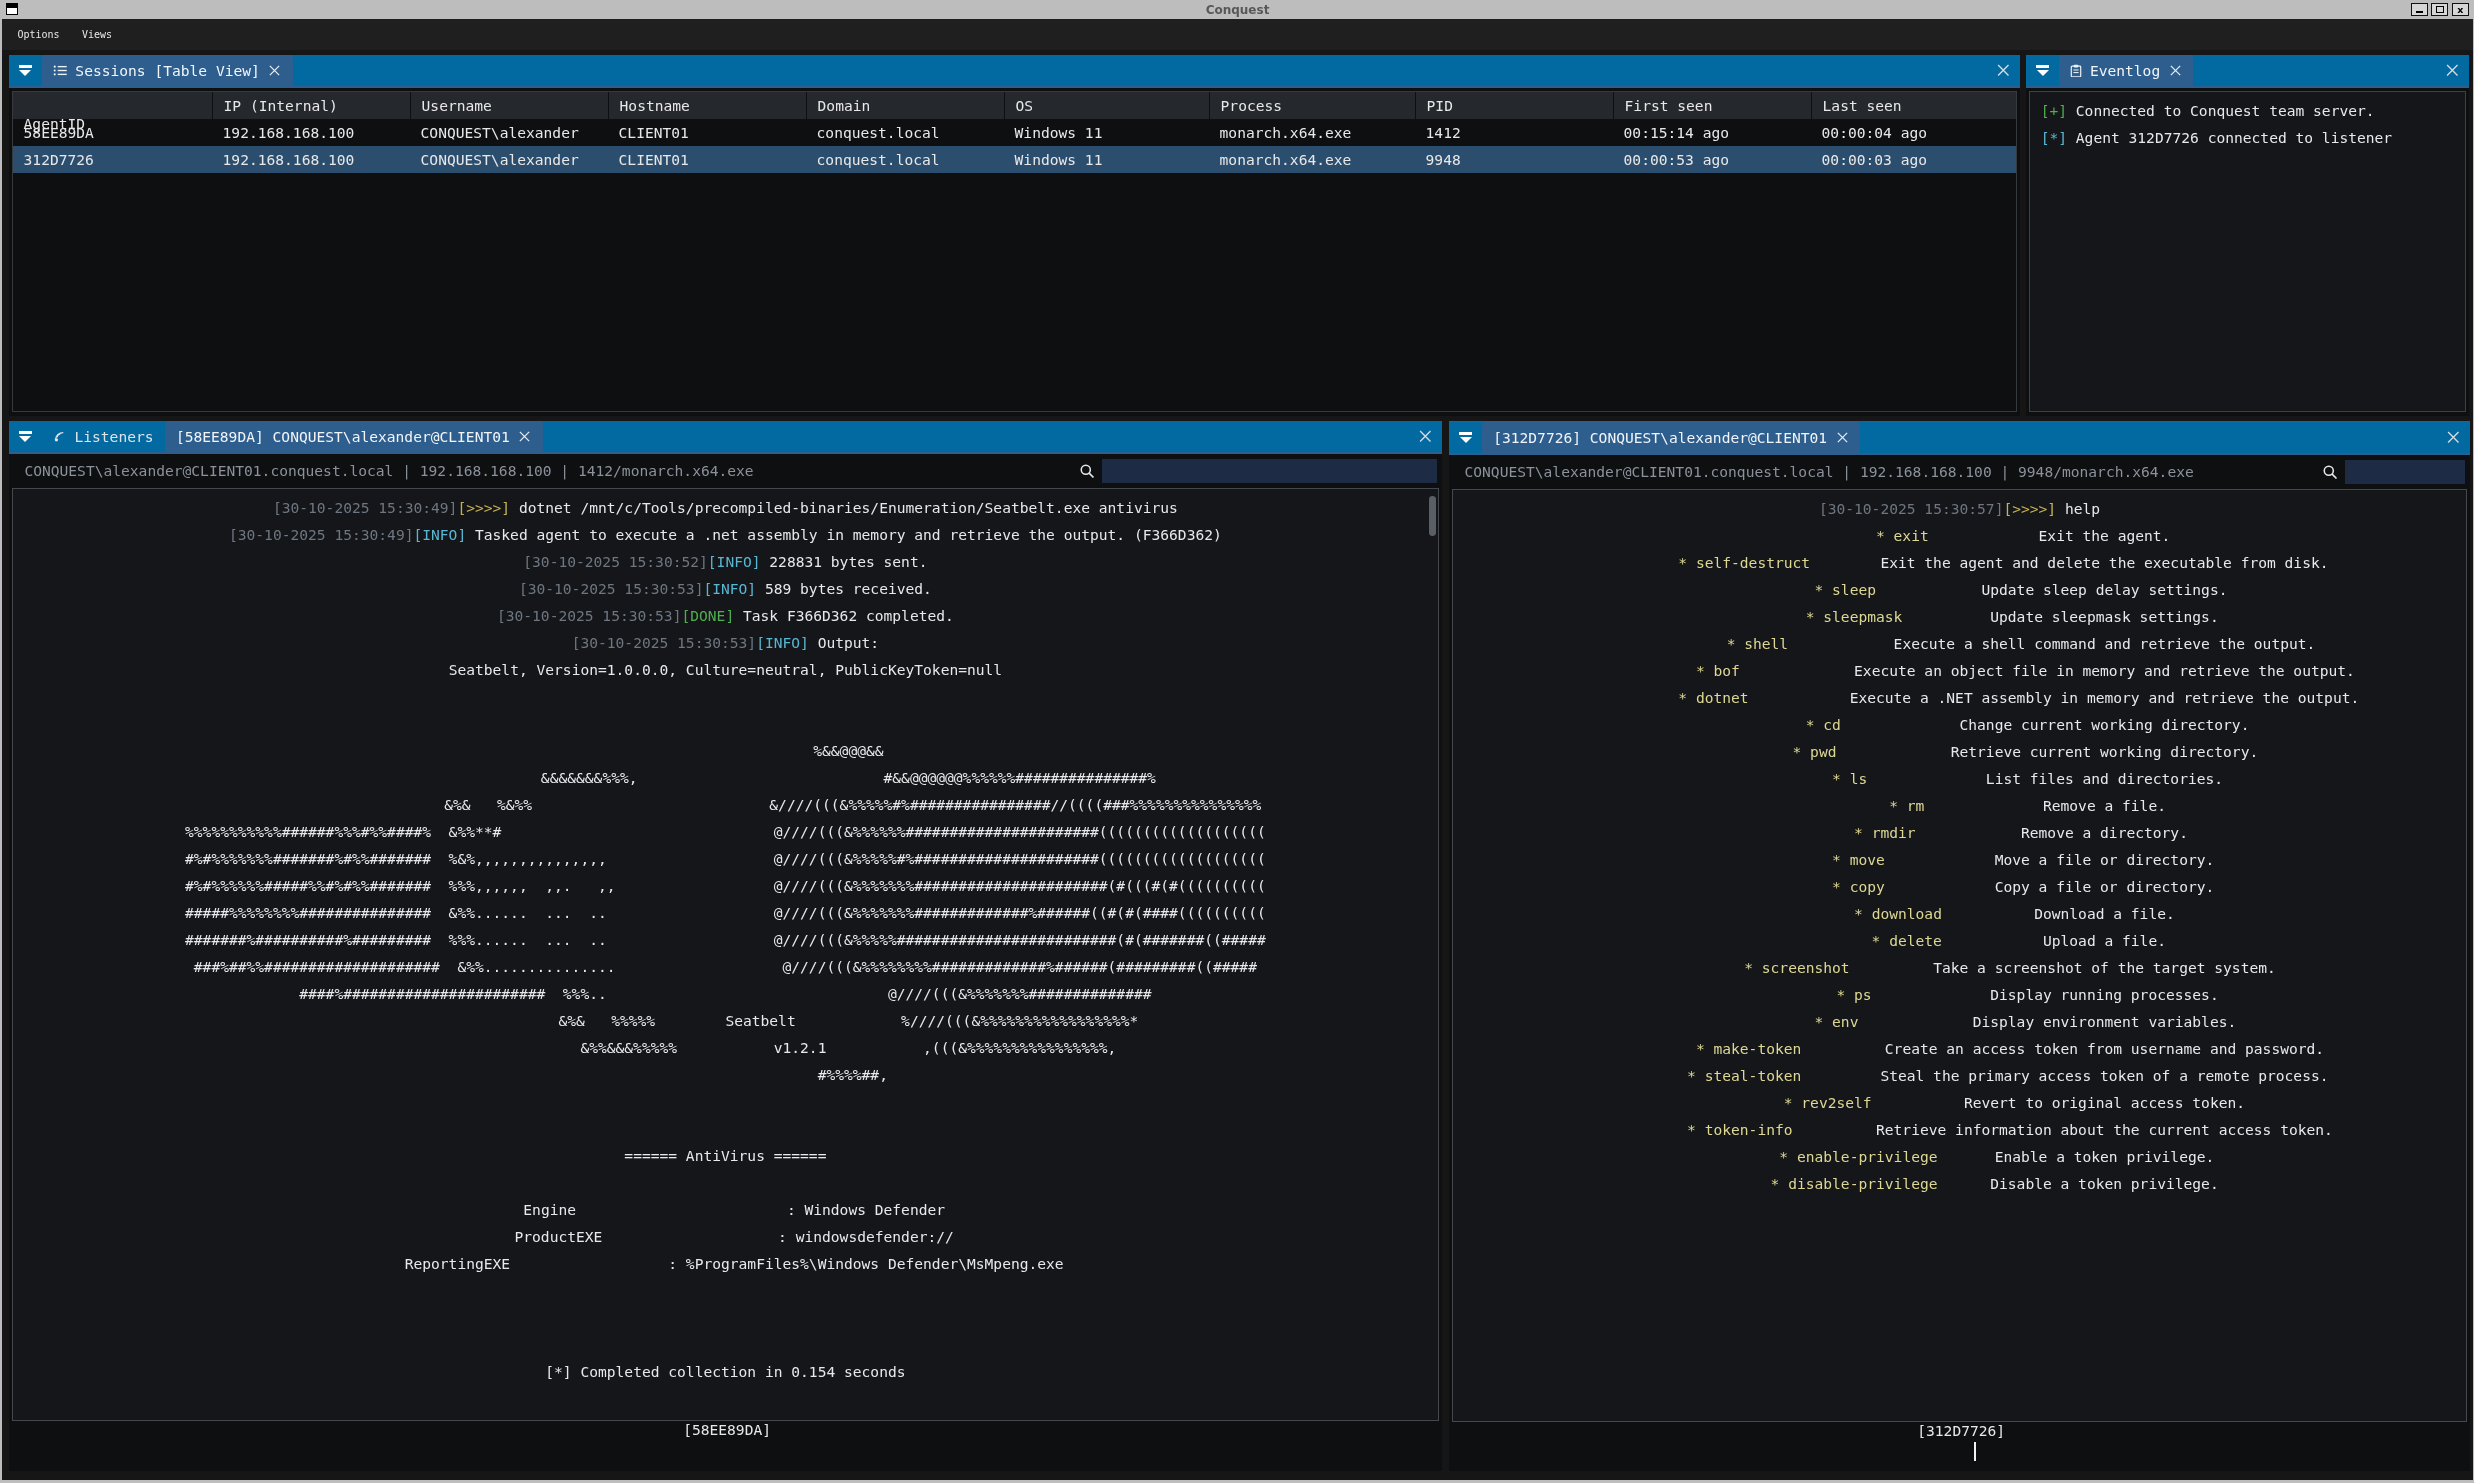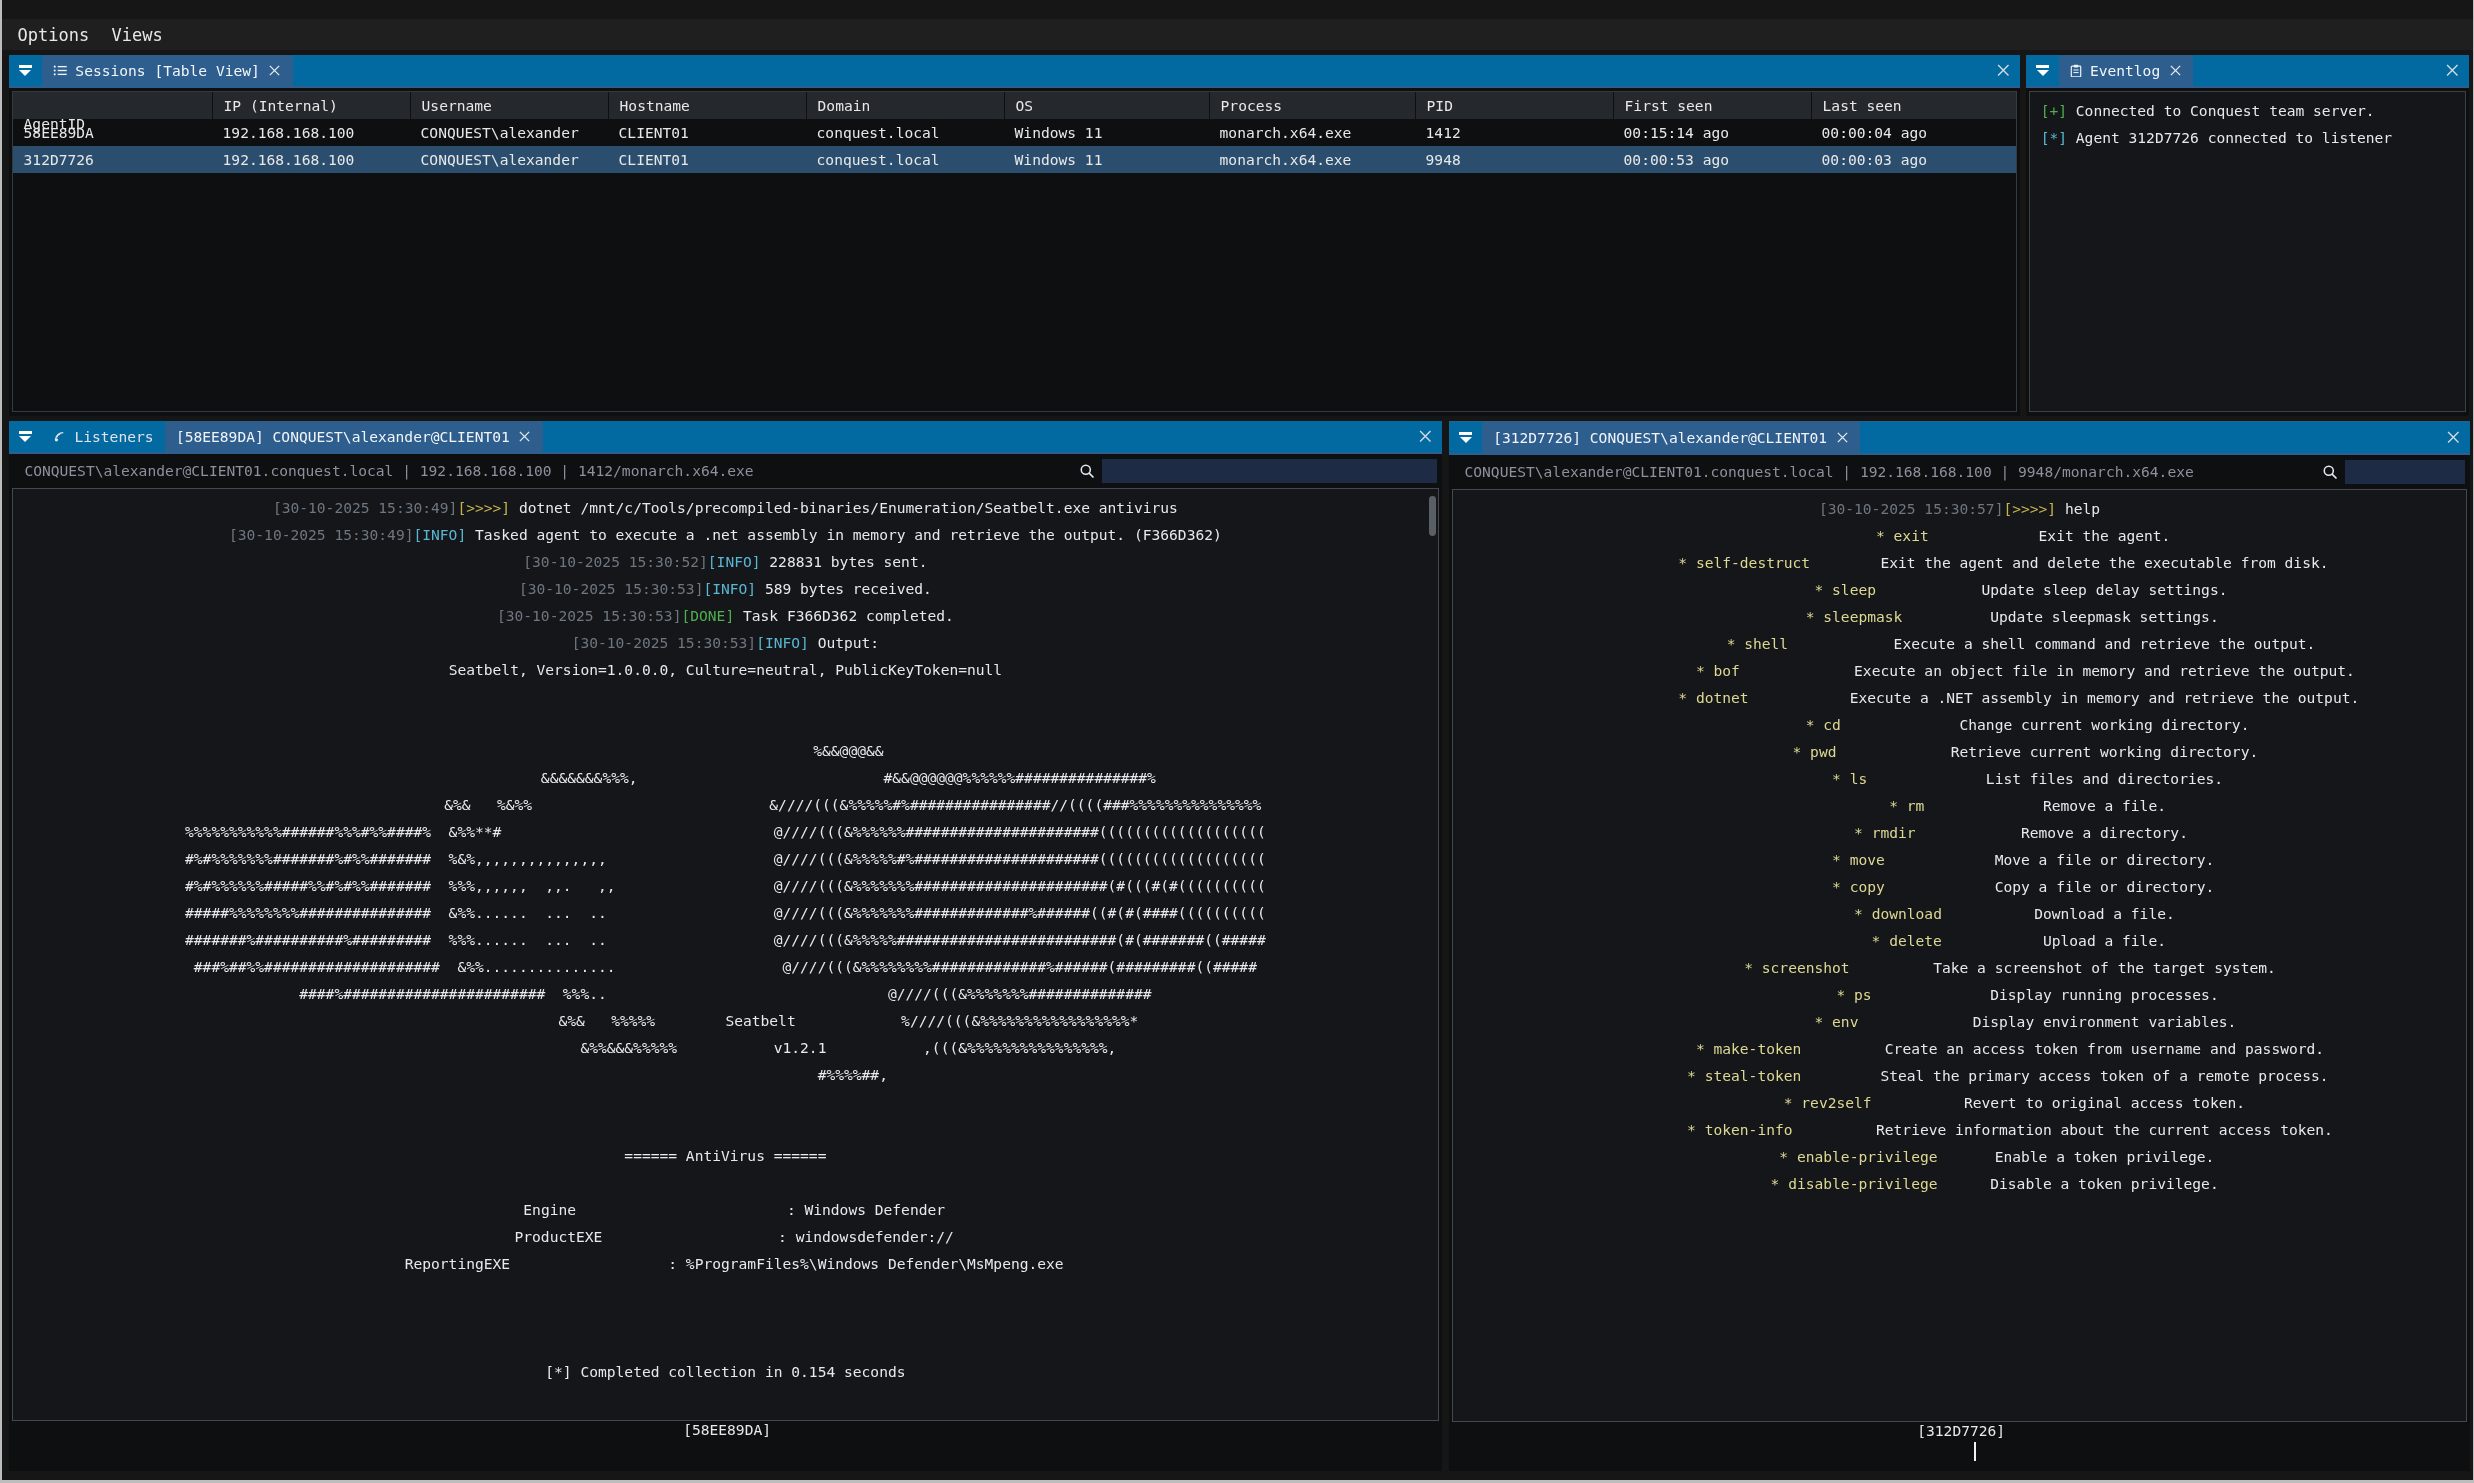"Conquest" div.titlebar { html: none -> <div> <div></div> <div>Conquest</div> <div> <div> <div></div> </div> <div> <div></div> </div> <div> <div>x</div> </div> </div> </div> }
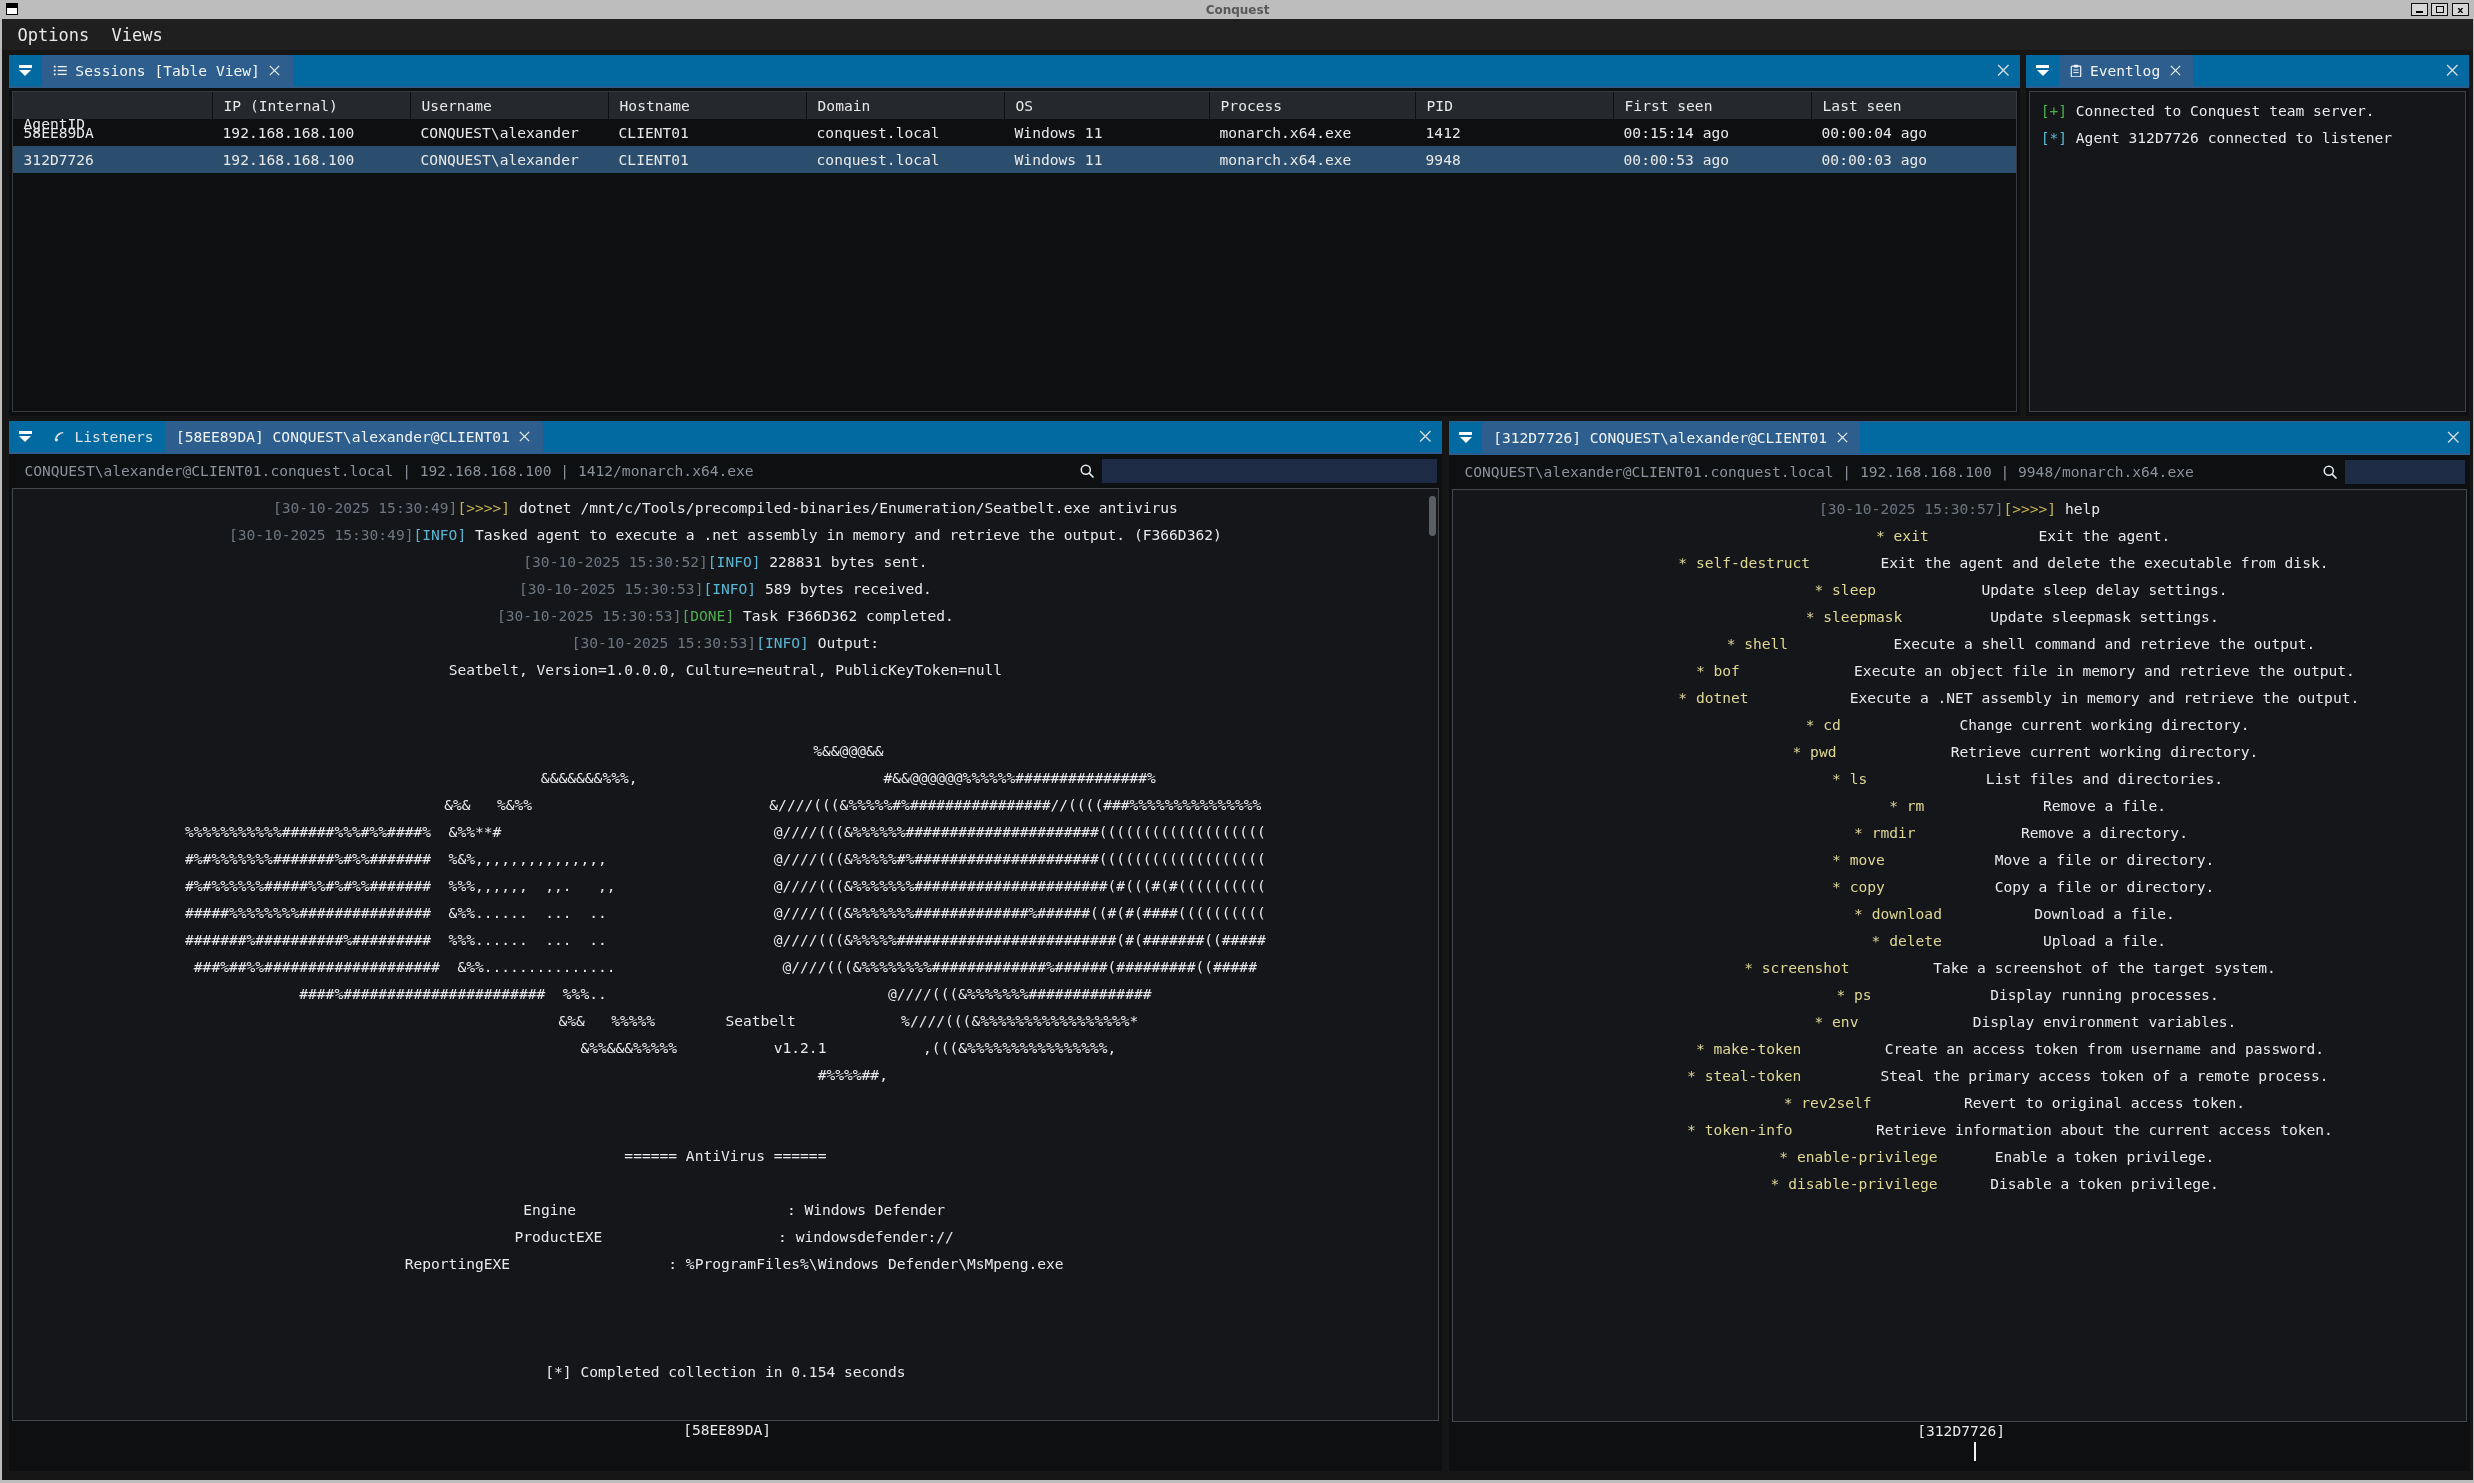"Options" .menu-item { font-size: 17px -> 10px }
